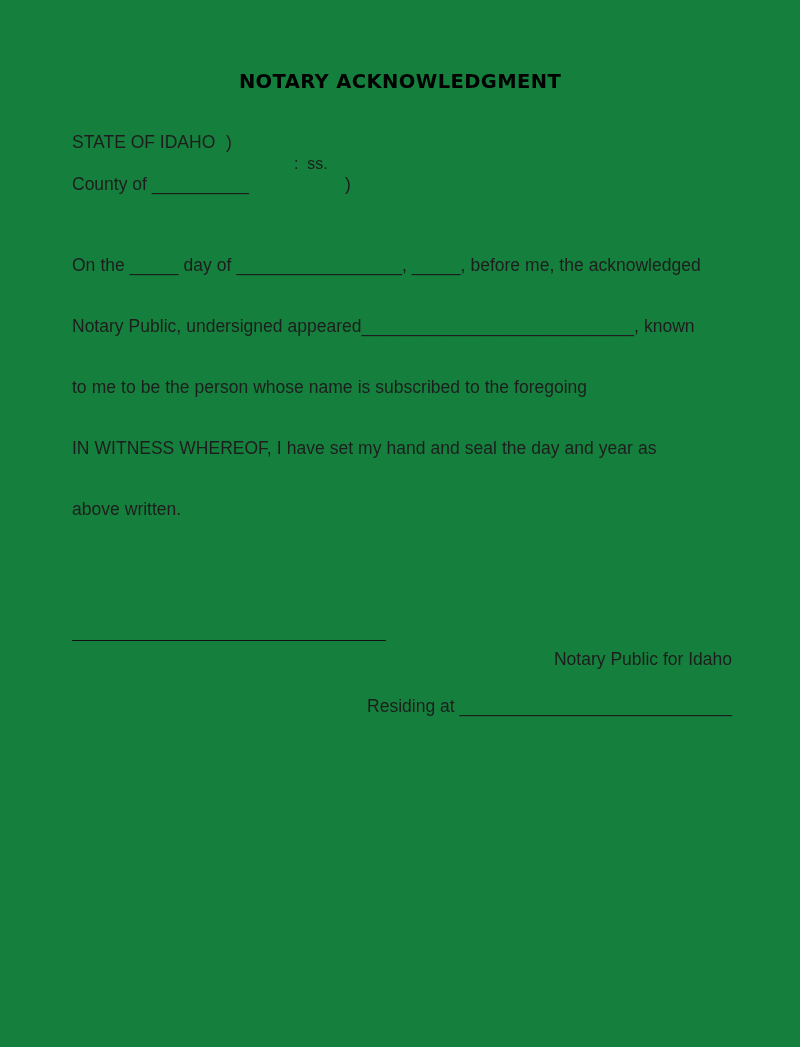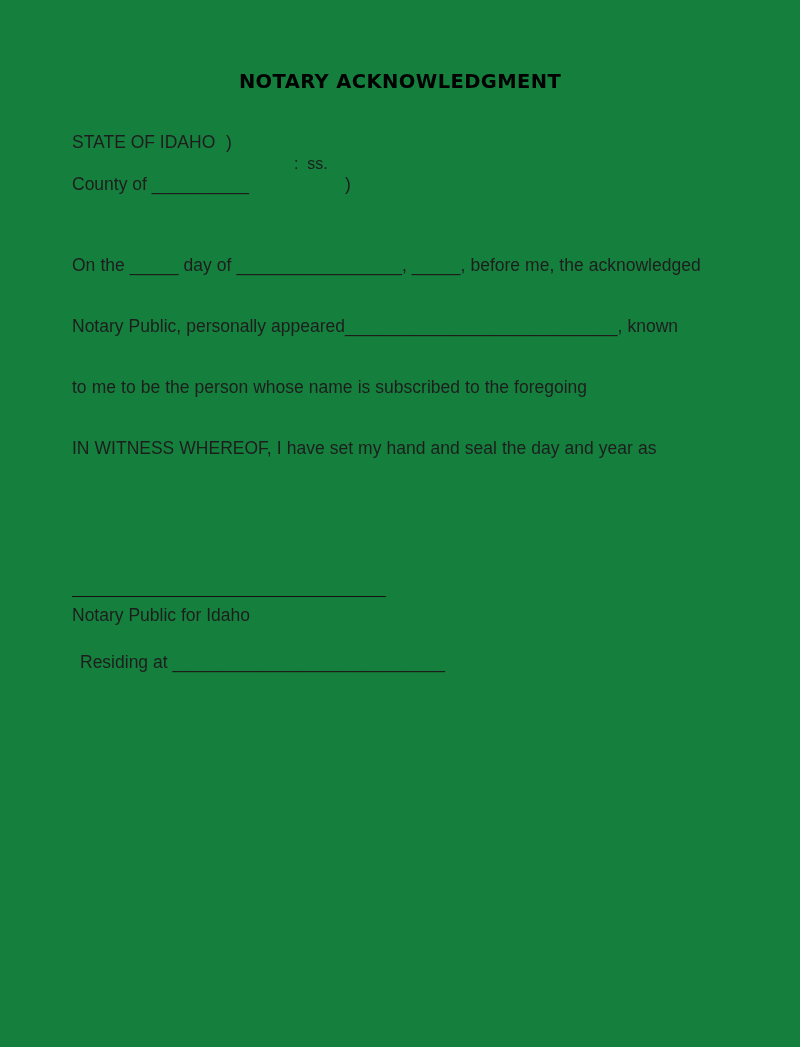"Notary Public, personally" p.body-line { text: personally -> undersigned }
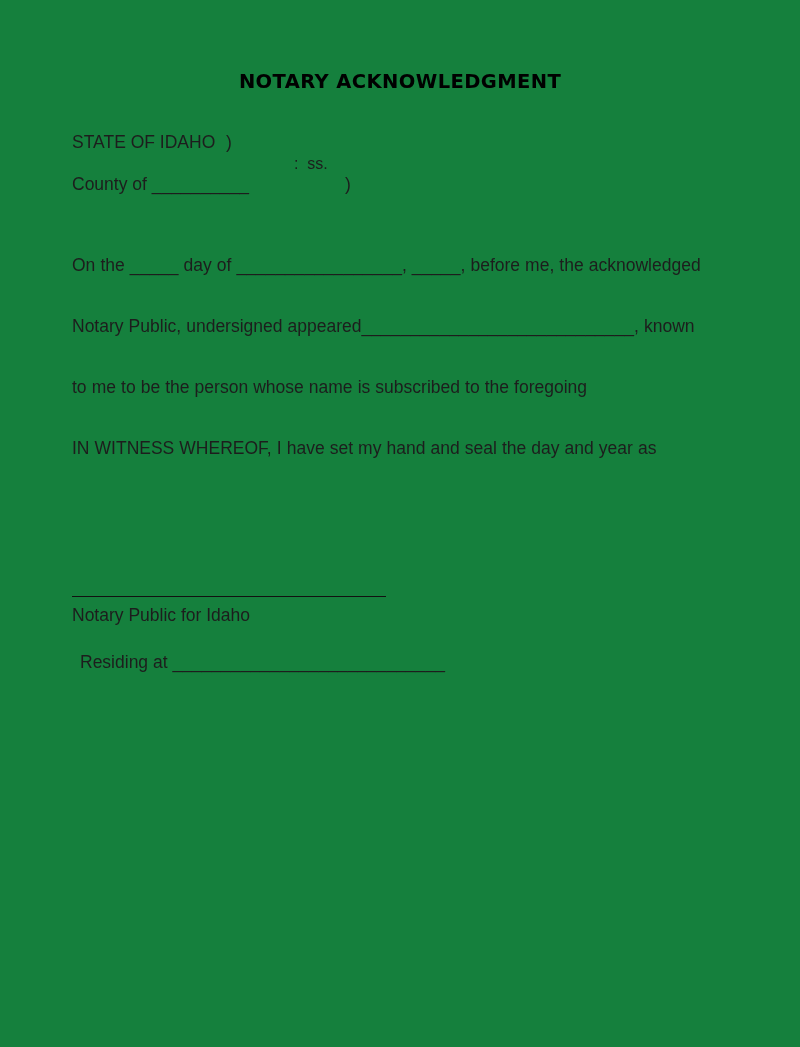"above written." p.body-line { html: none -> <p>above written.</p> }
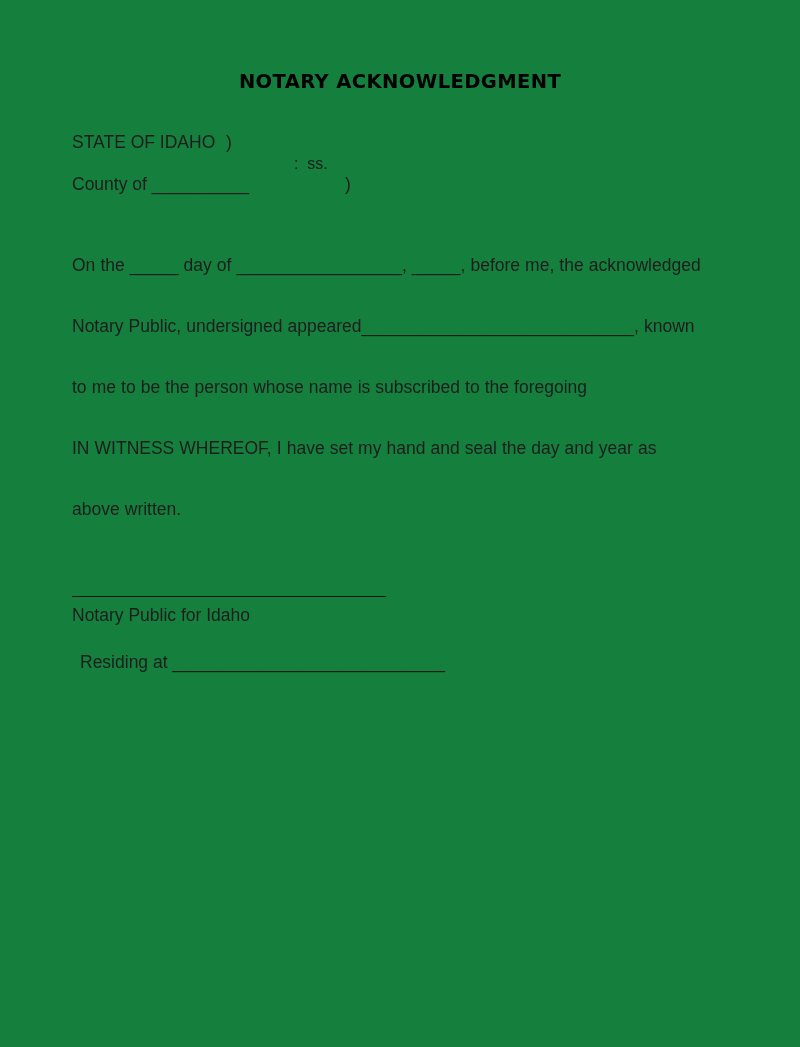"Notary Public for Idaho" .sig-block { text-align: none -> right; top: 596px -> 640px }
